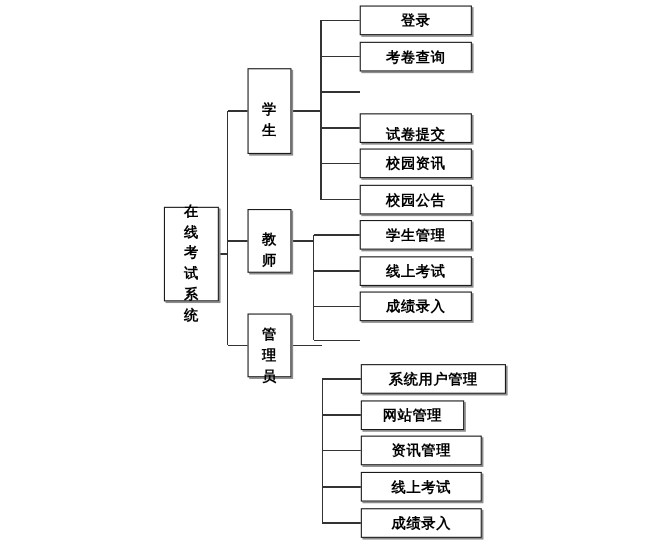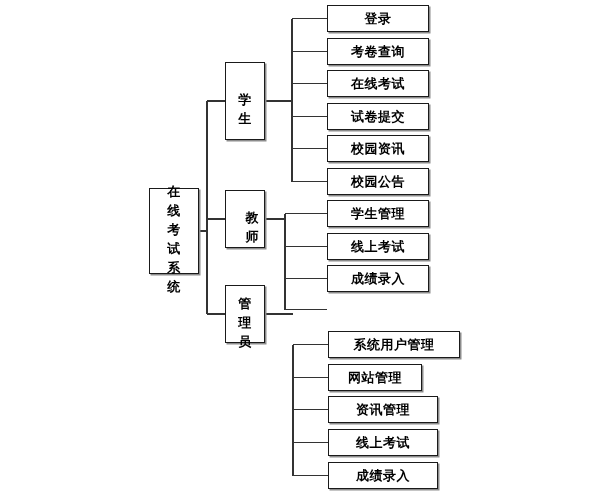"在线考试" div.node { html: <div> <span>在线考试</span> </div> -> none }
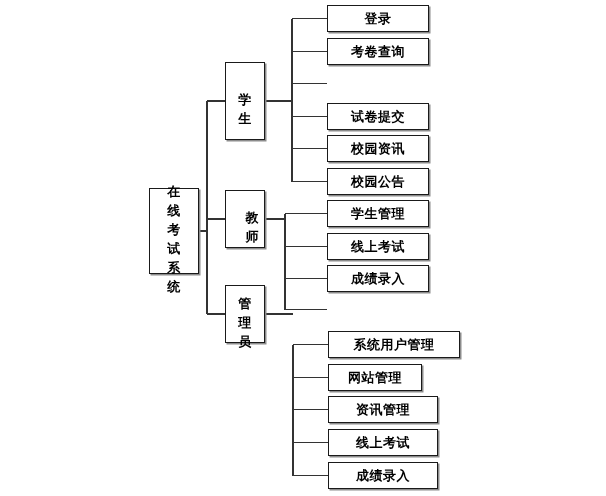"试卷提交" div.node { align-items: none -> flex-end }
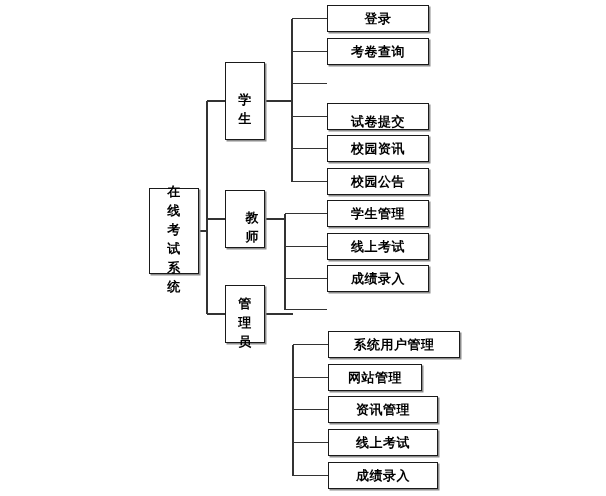"教师" div.node { justify-content: flex-end -> none }
